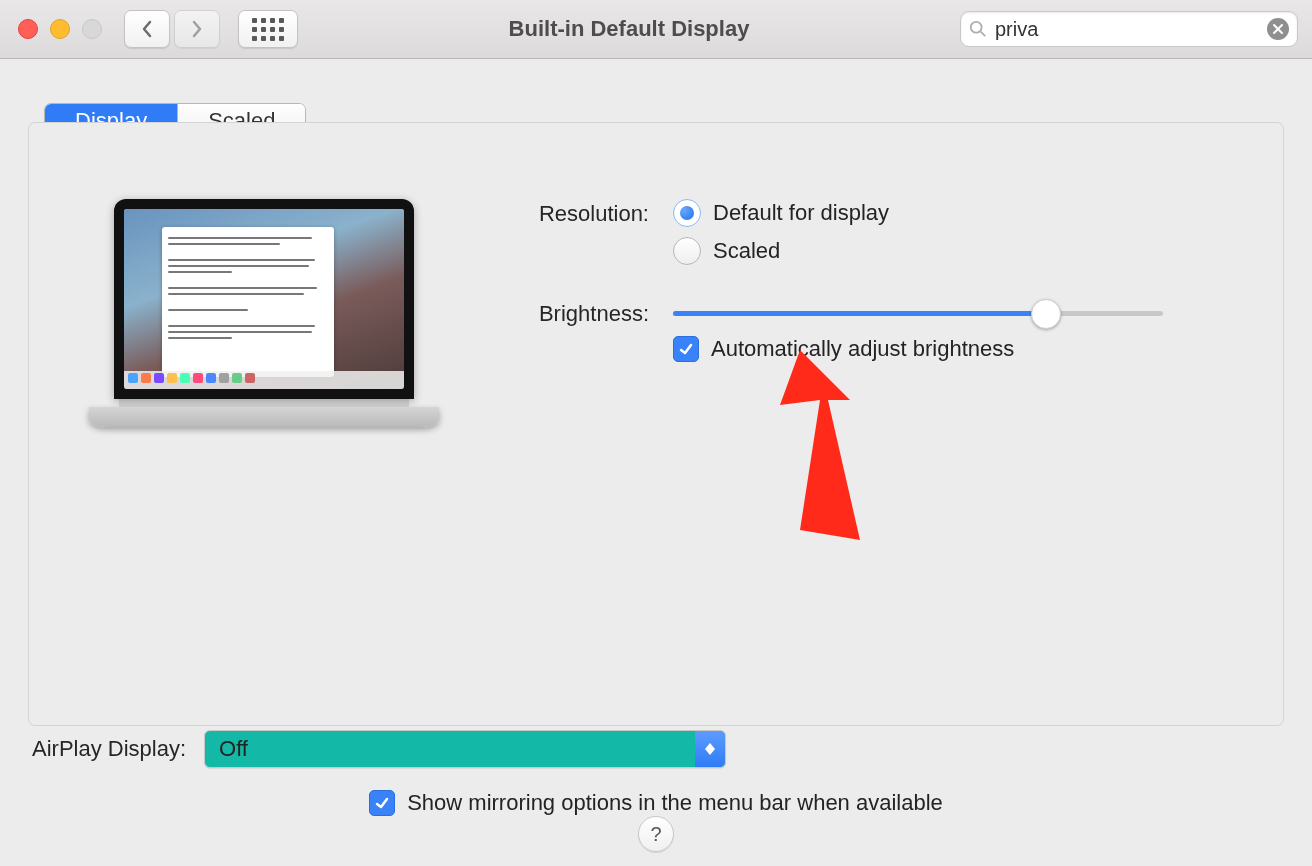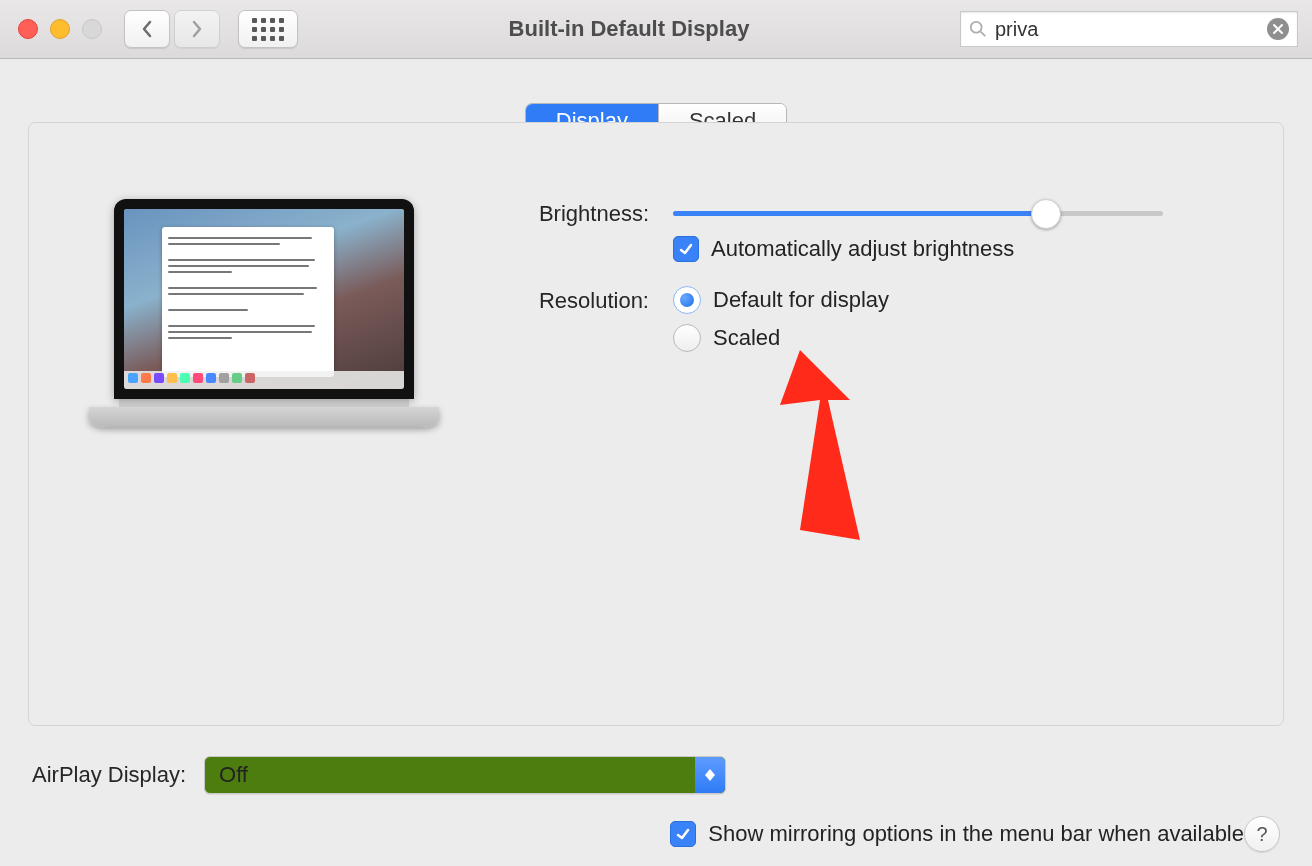"priva" .search-wrap { border-radius: 0 -> 9px }
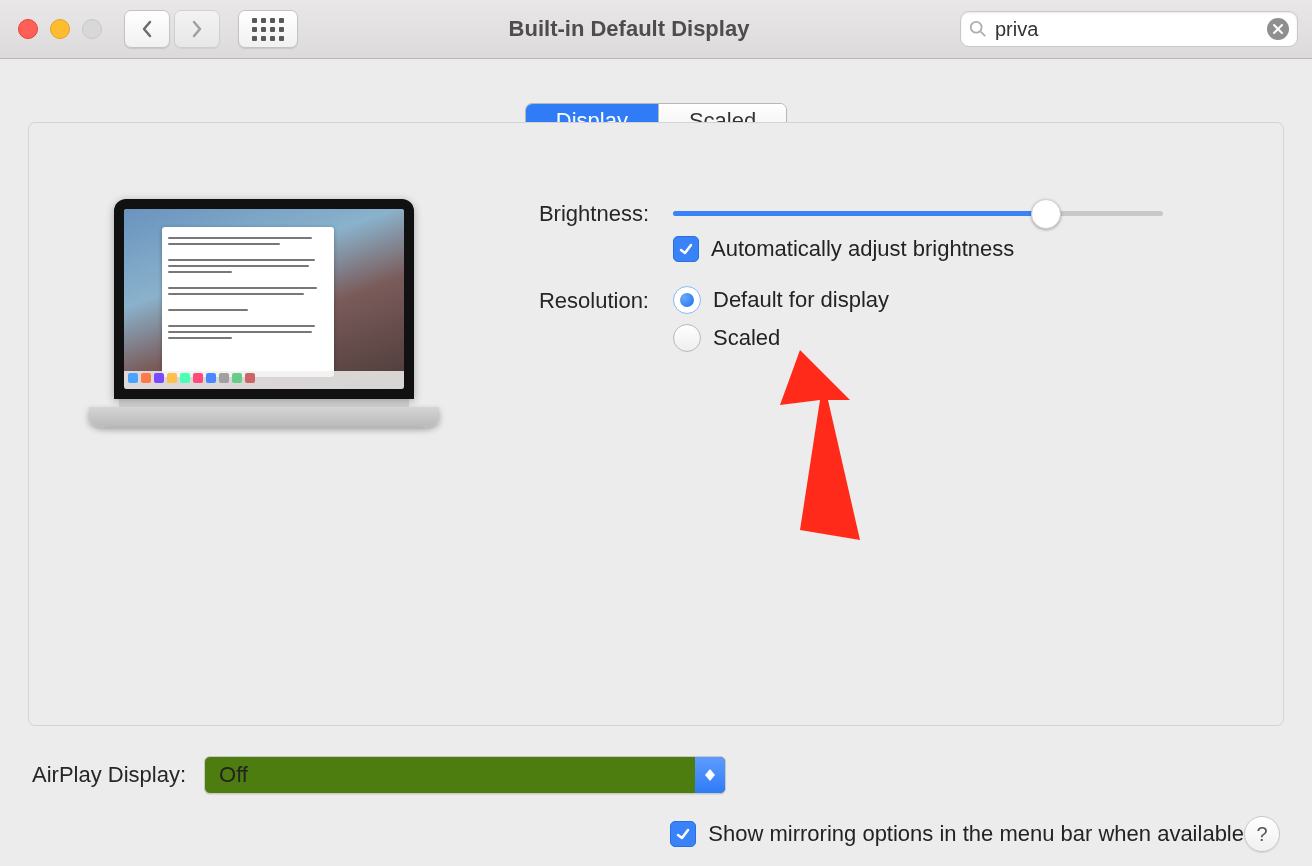"Display" .segmented-wrap { justify-content: center -> none; margin-left: none -> 44px }
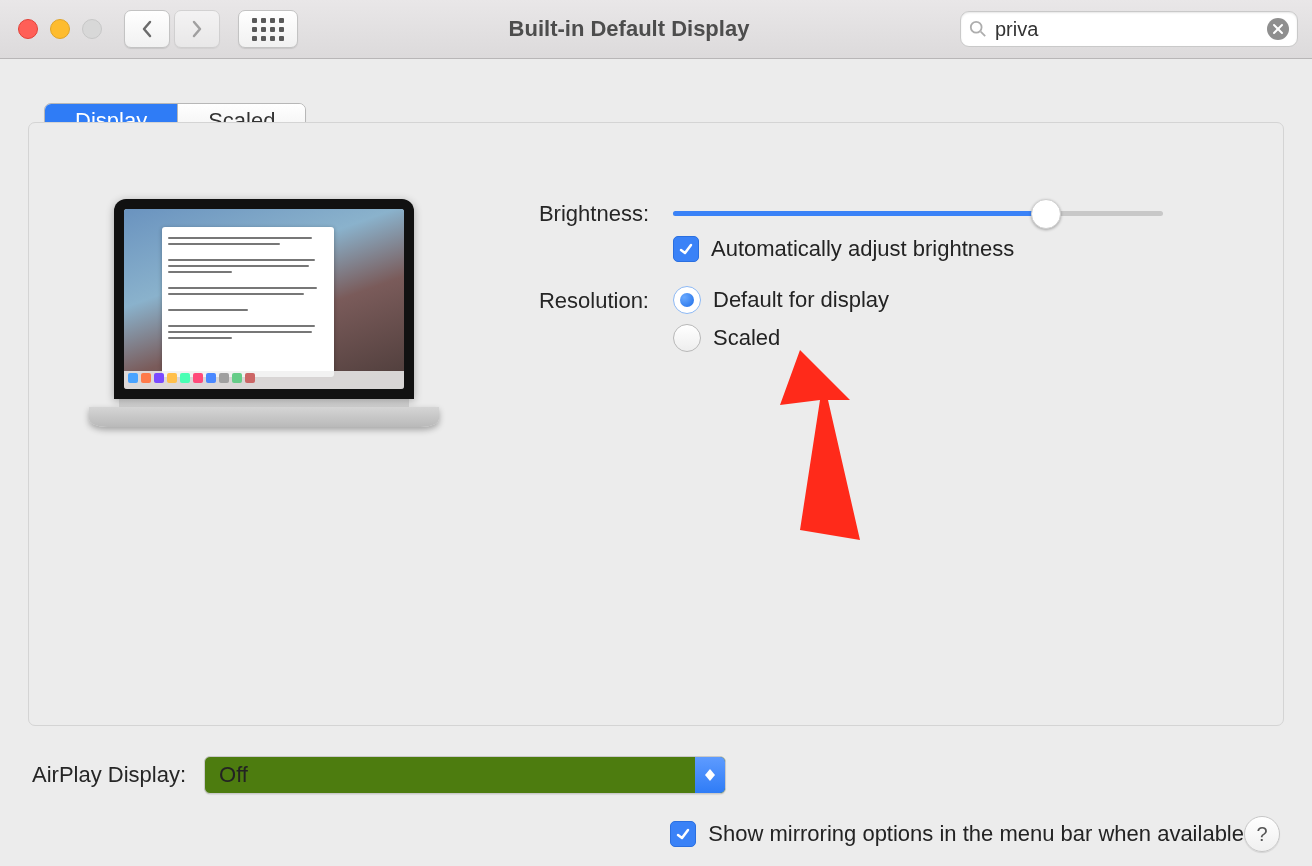"Brightness:" div.row { order: before "Resolution:" -> after "Resolution:" }
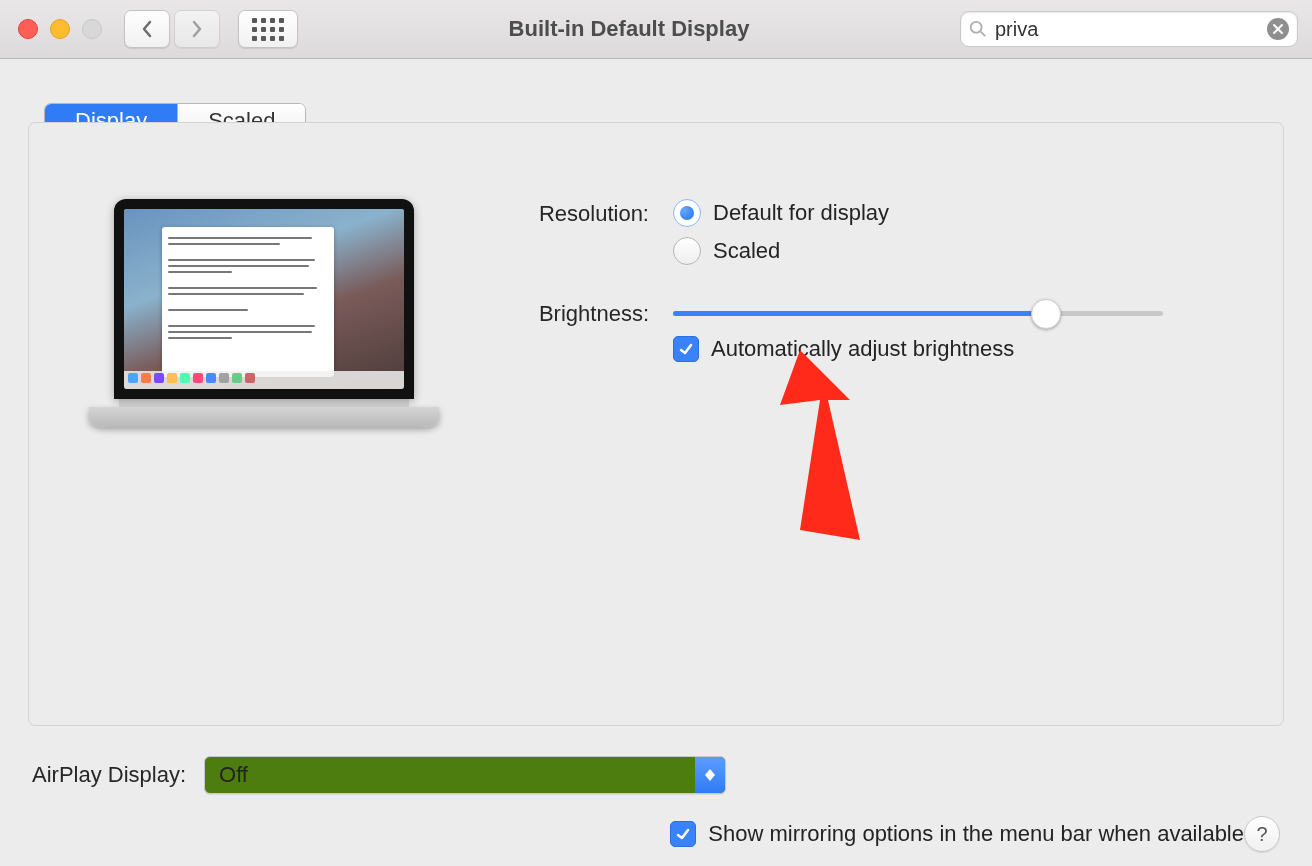"Off" .airplay-select { background: #4d7c0f -> #14b8a6 }
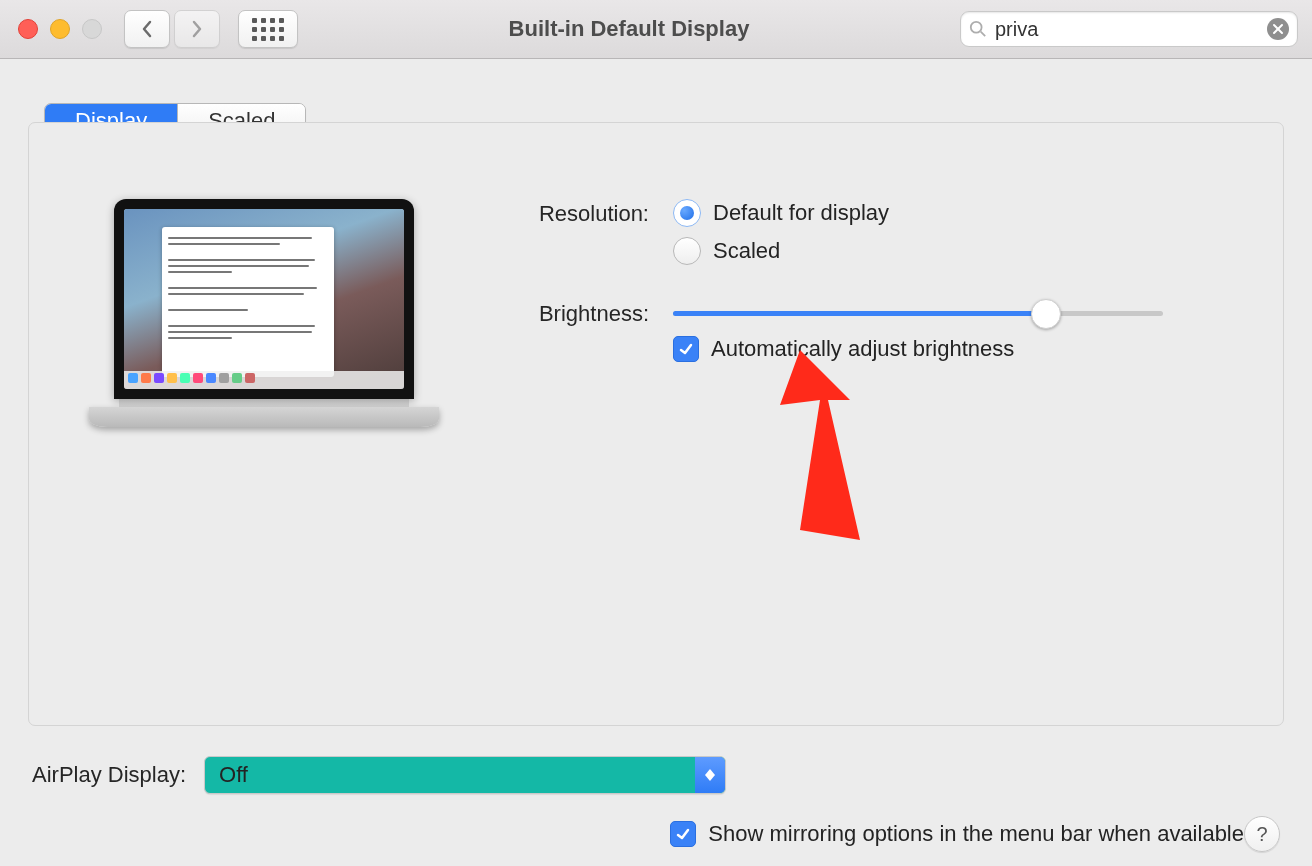"Show mirroring options in the" .mirror-row { flex-direction: none -> column }
